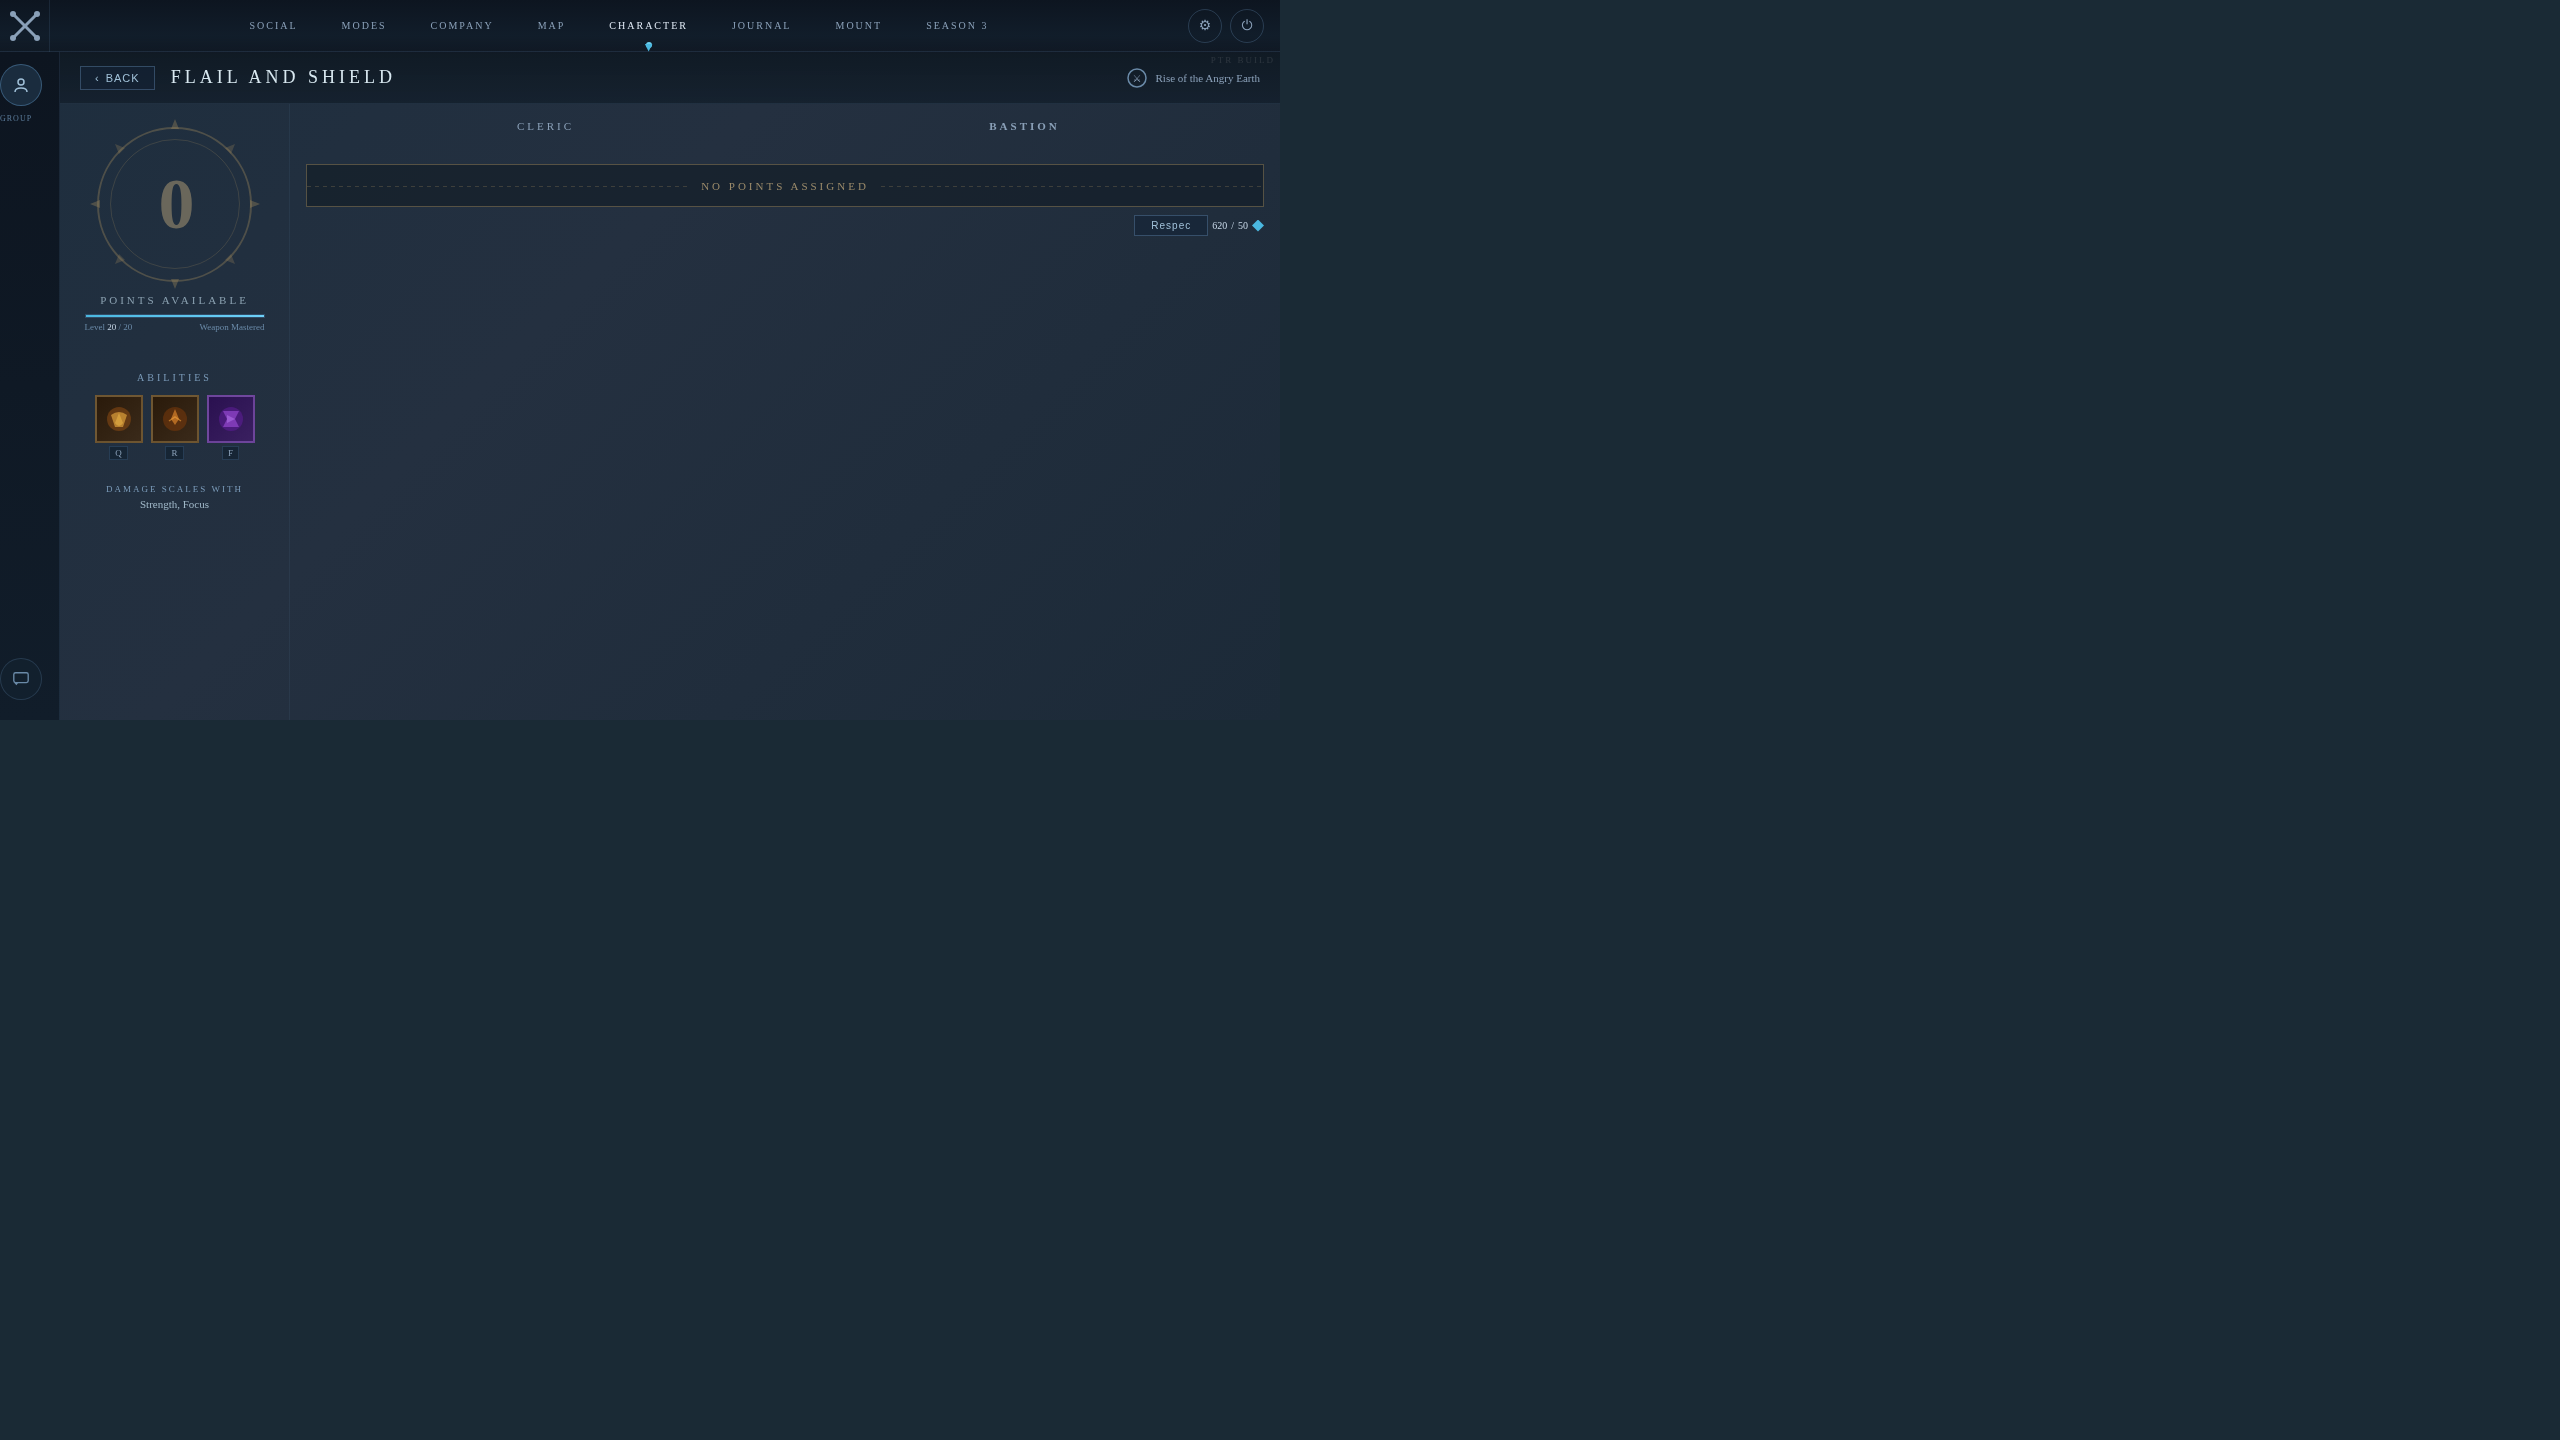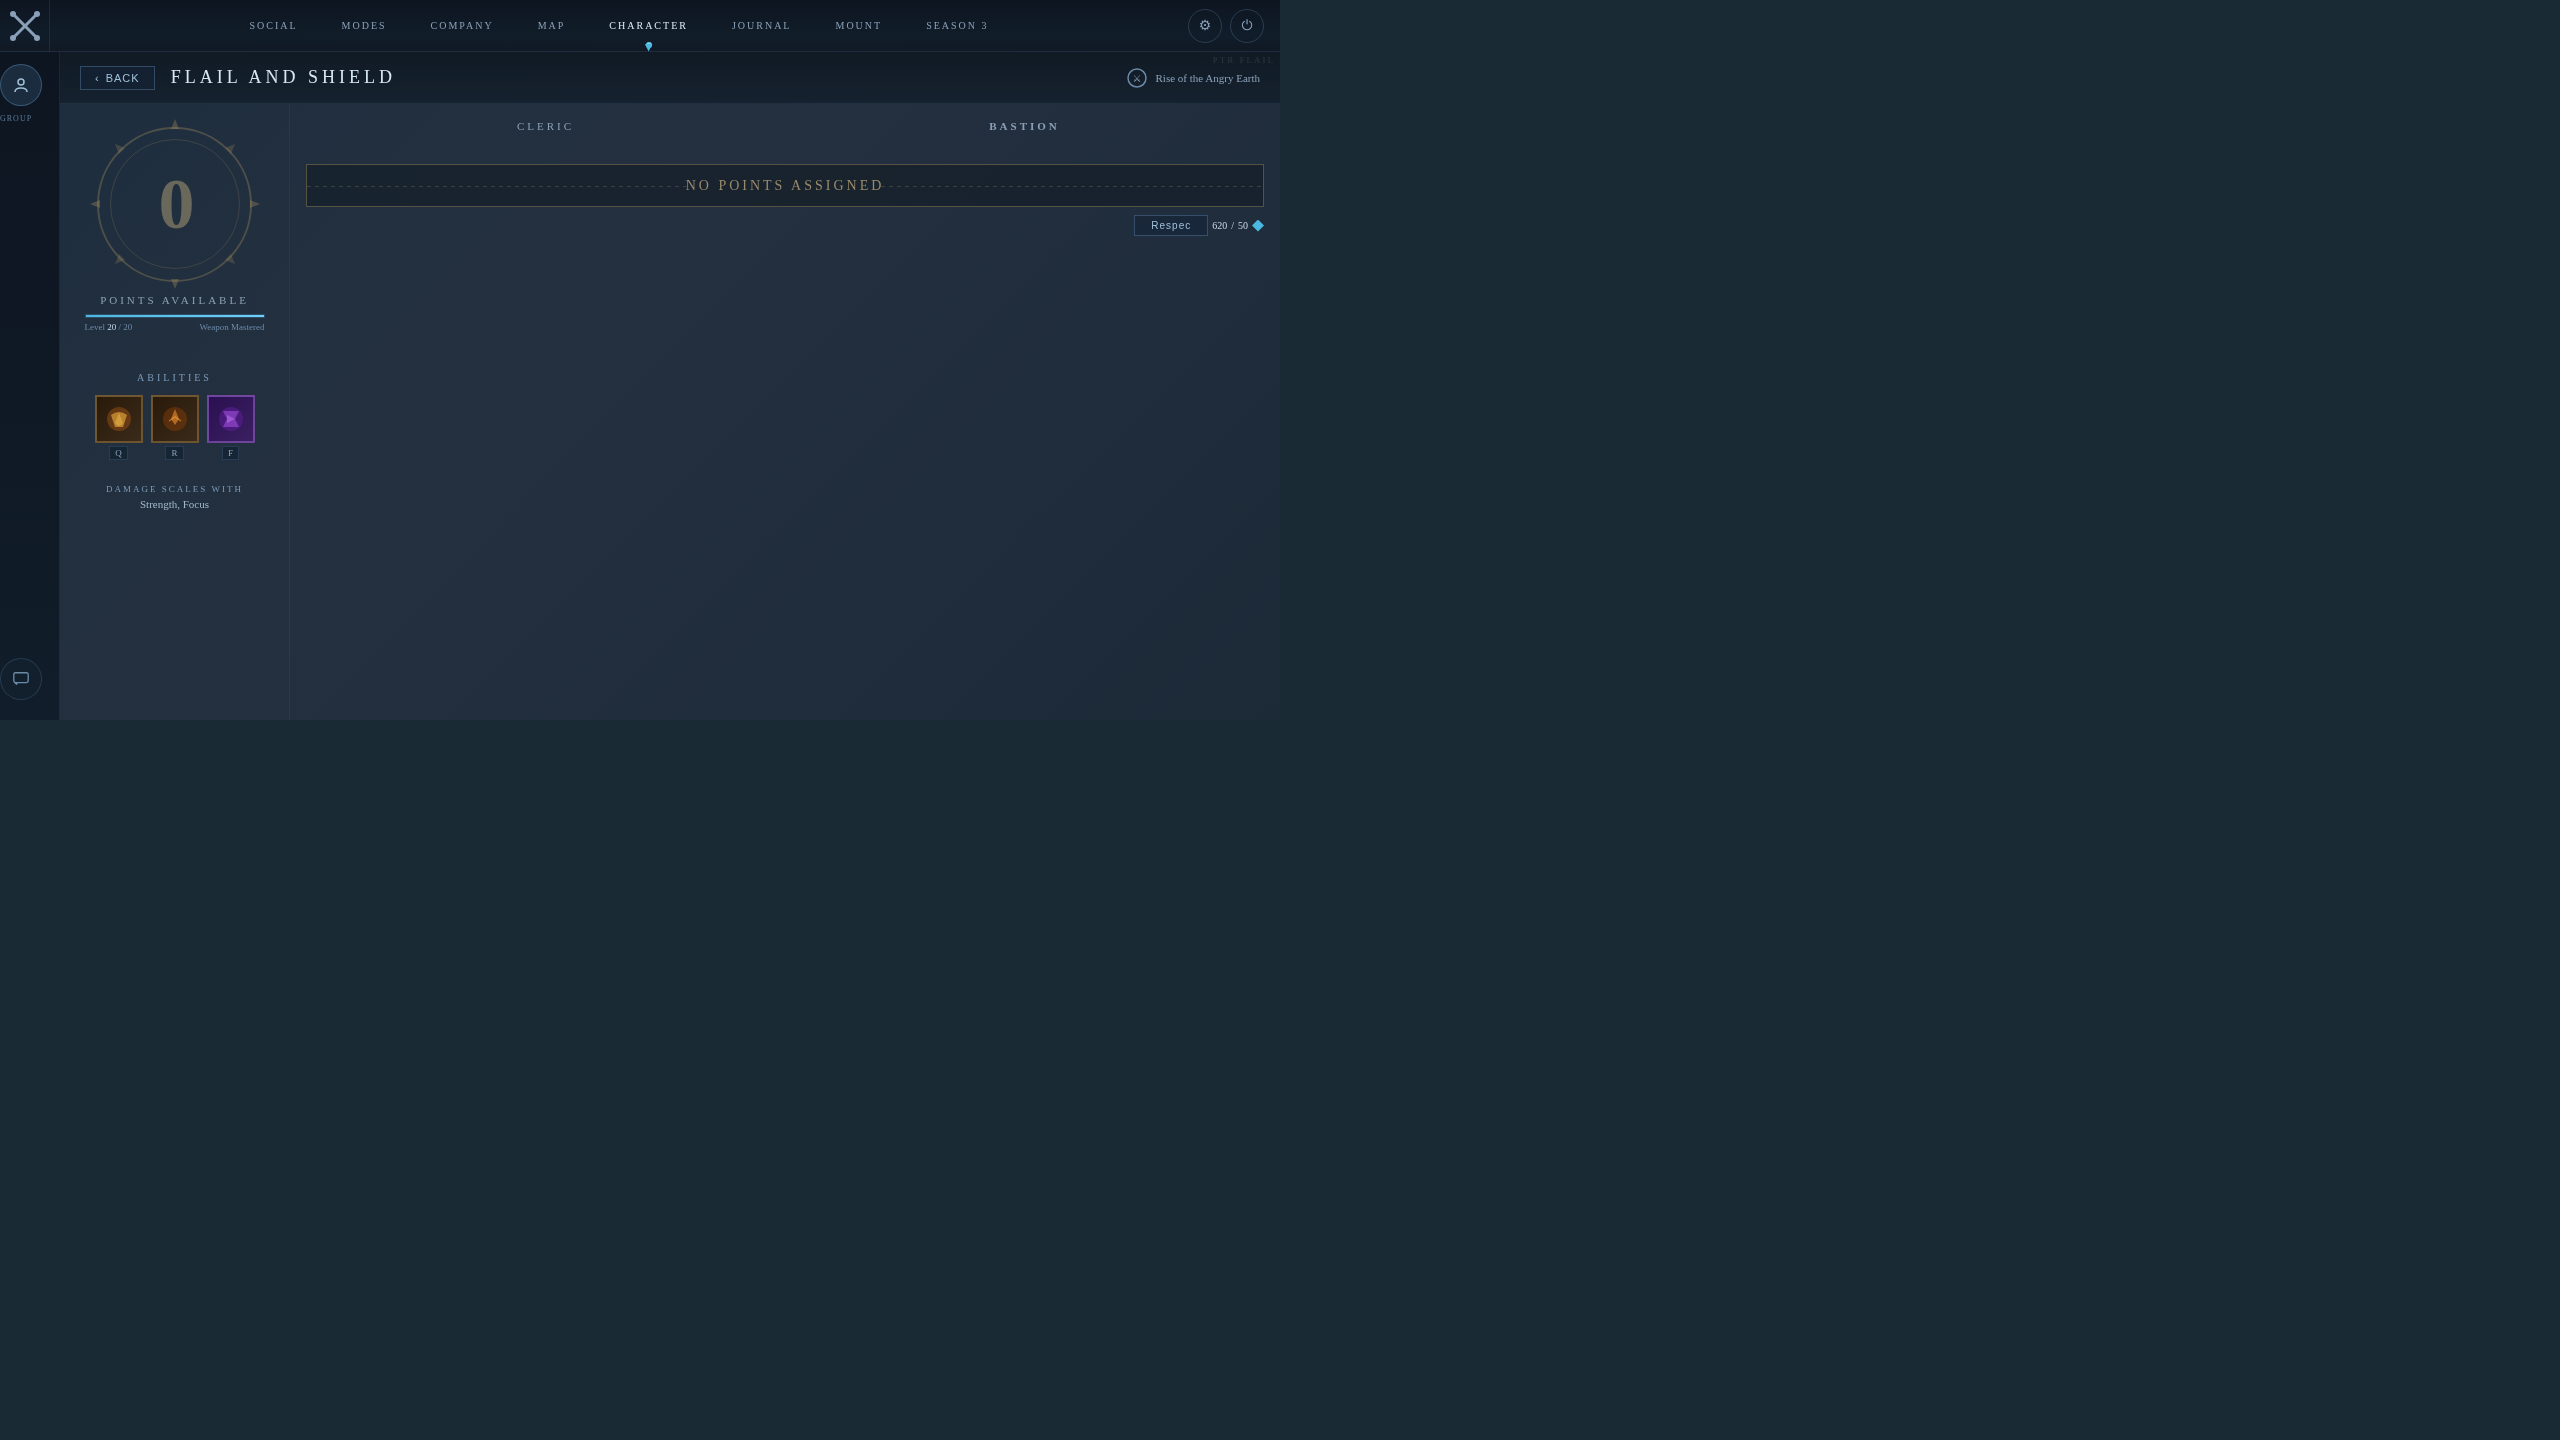"PTR FLAIL" div.watermark { text: FLAIL -> BUILD }
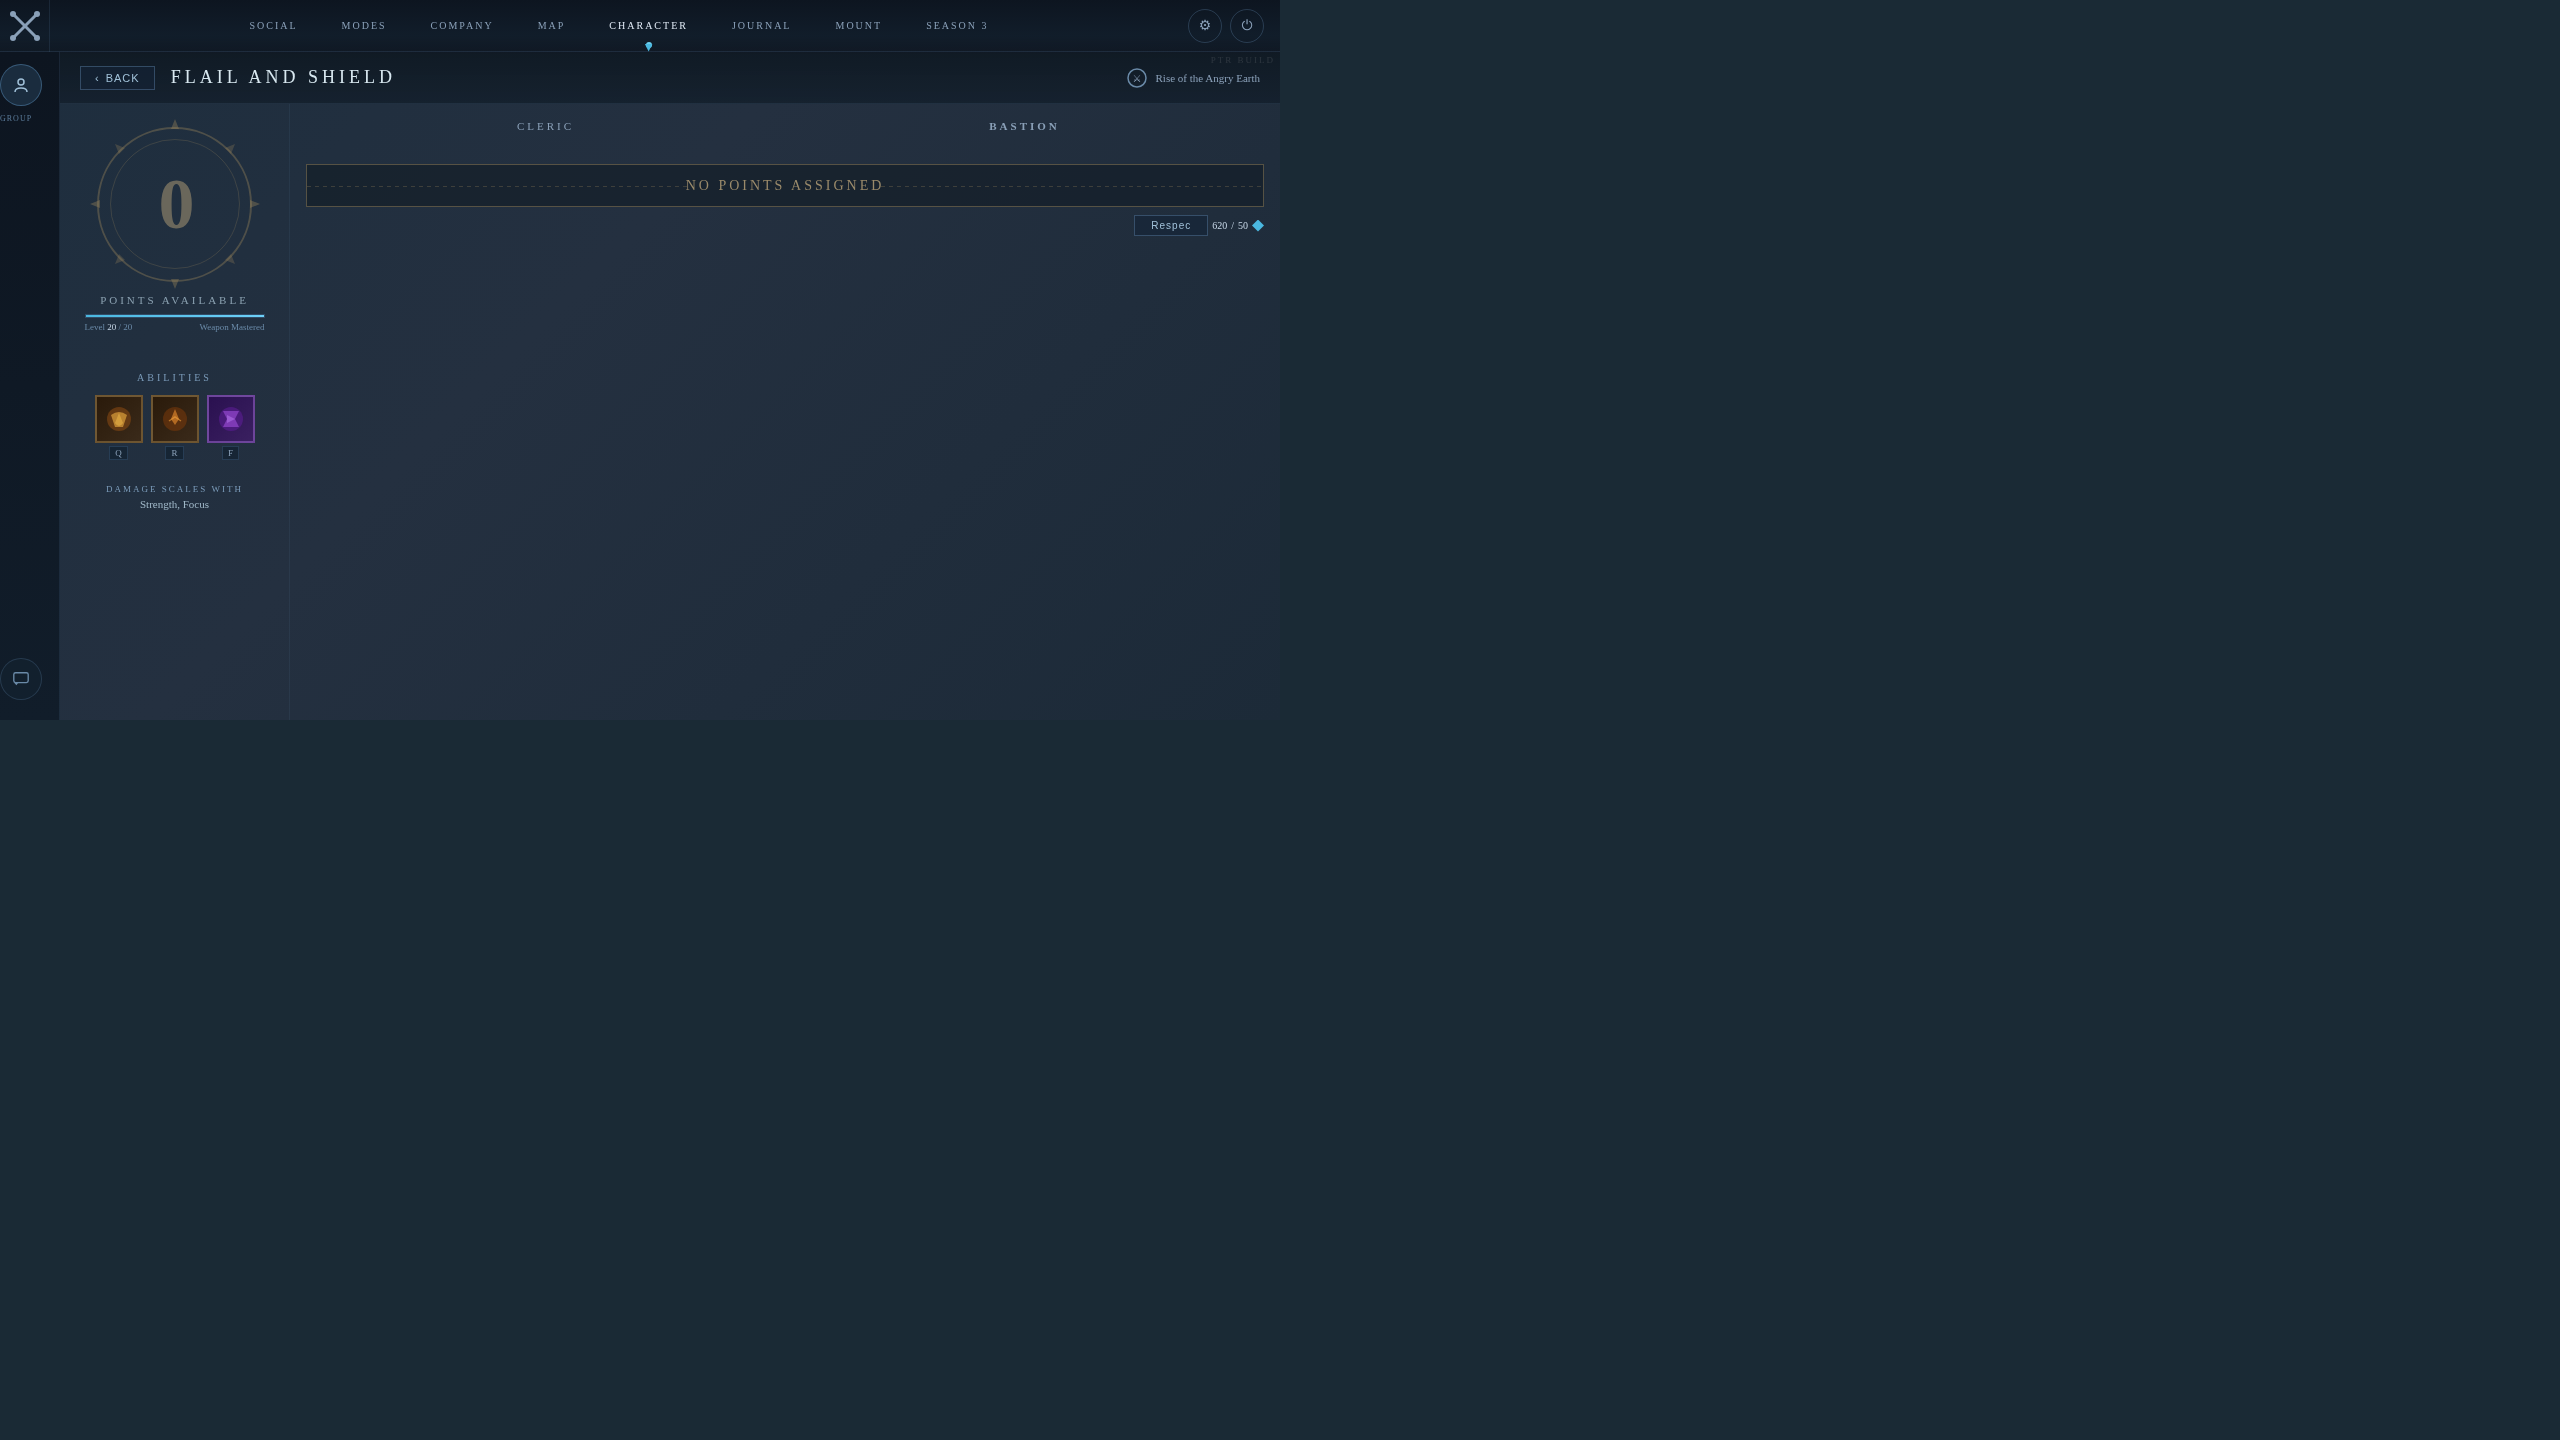"NO POINTS ASSIGNED" .no-points-banner { font-size: 14px -> 11px }
